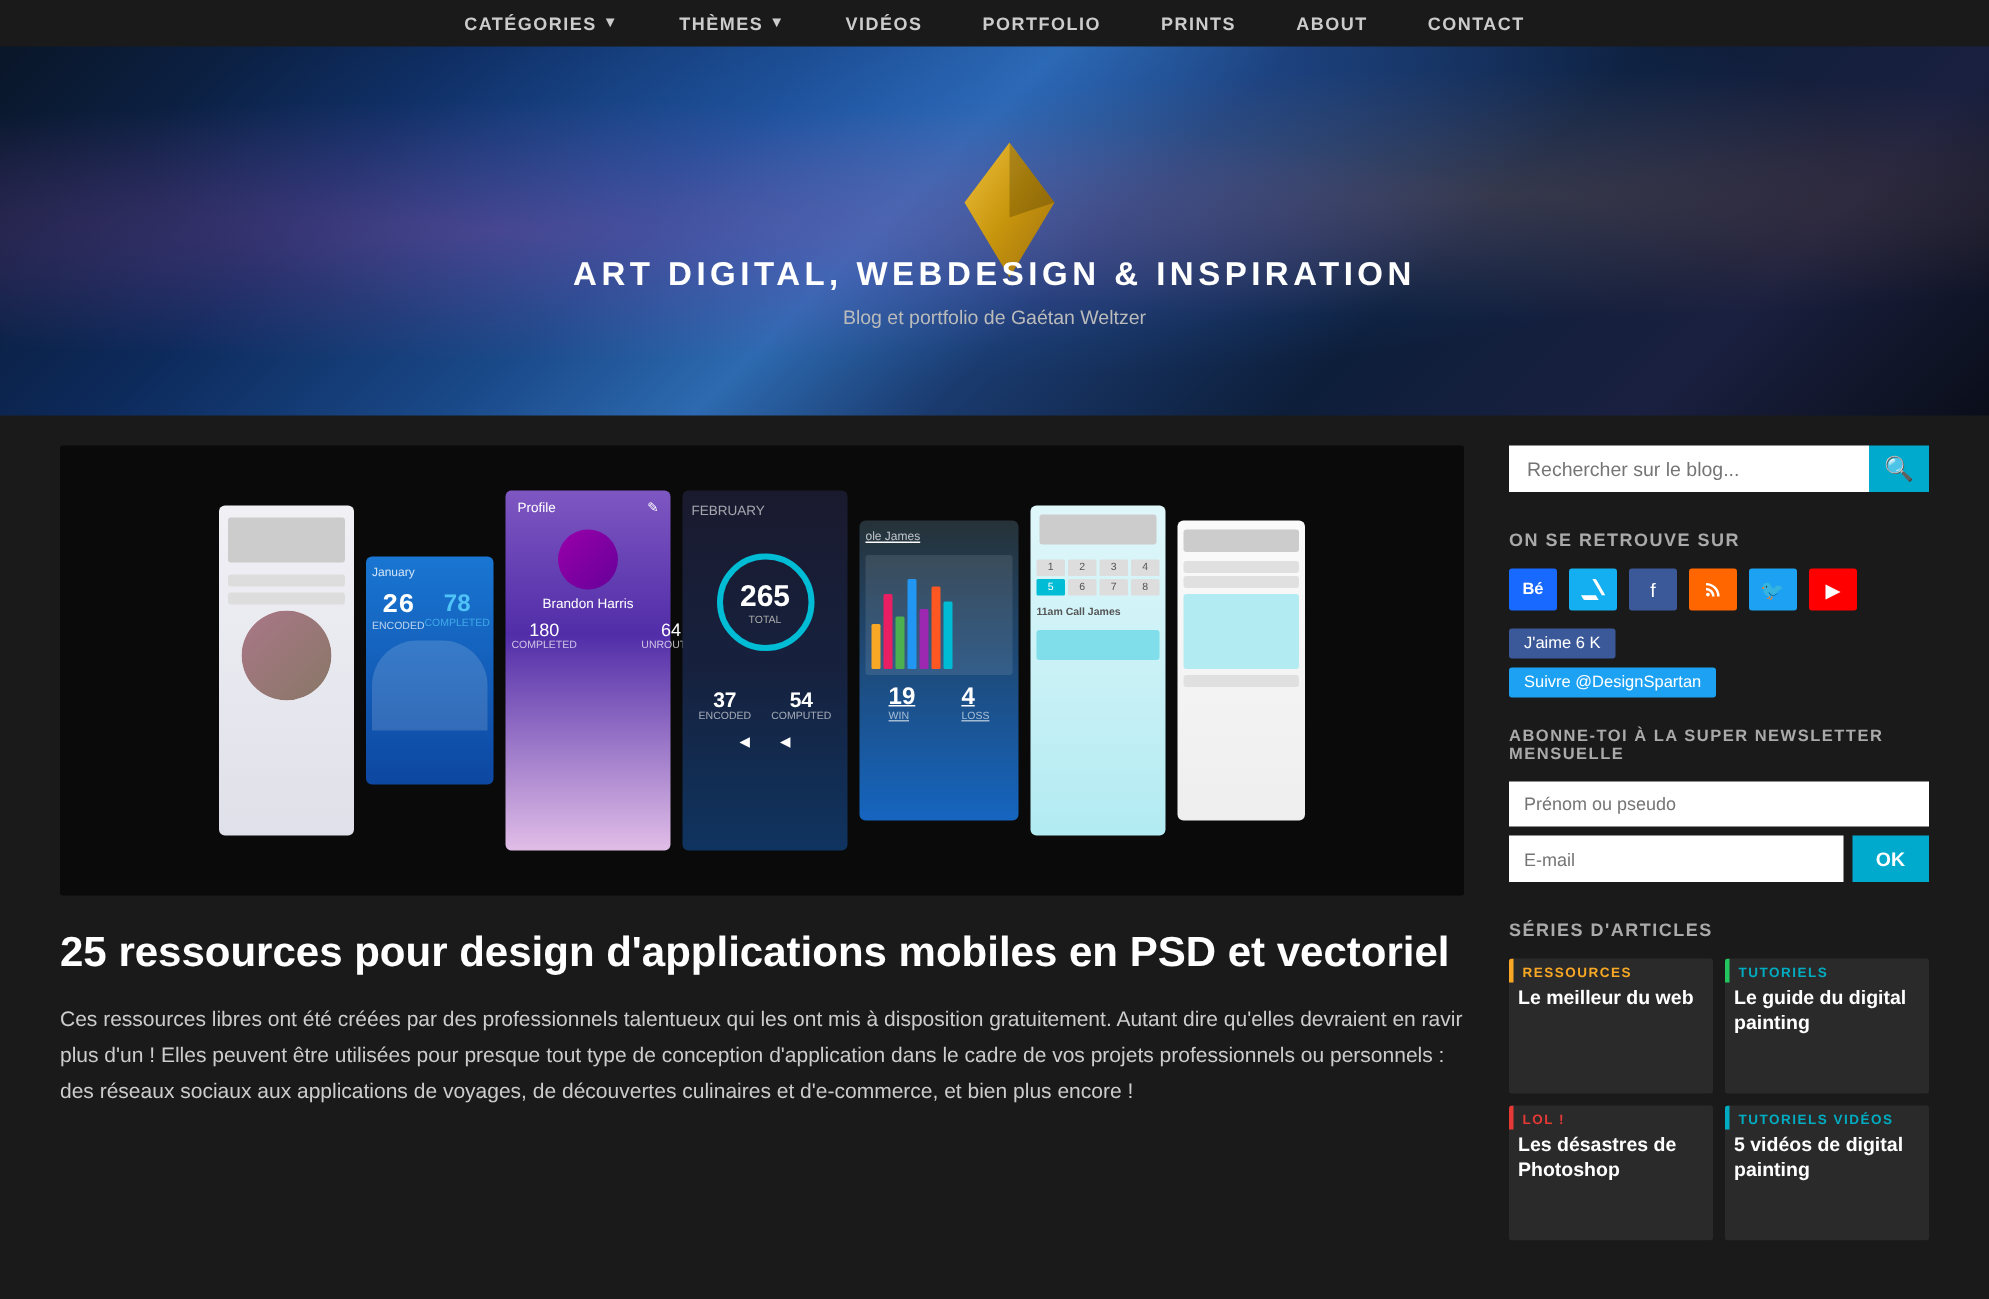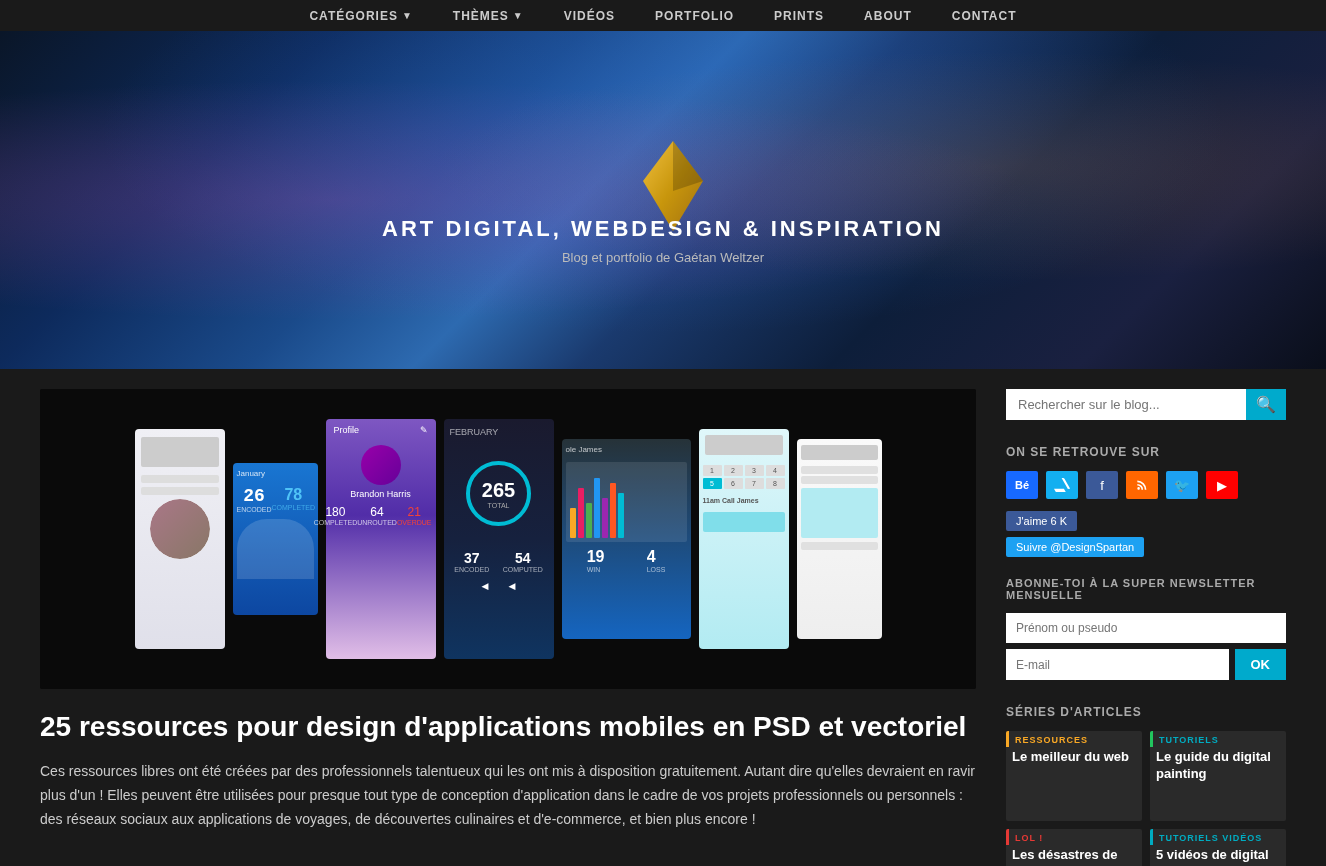"ART DIGITAL, WEBDESIGN & INSPIRATION" .hero { height: 338px -> 246px }
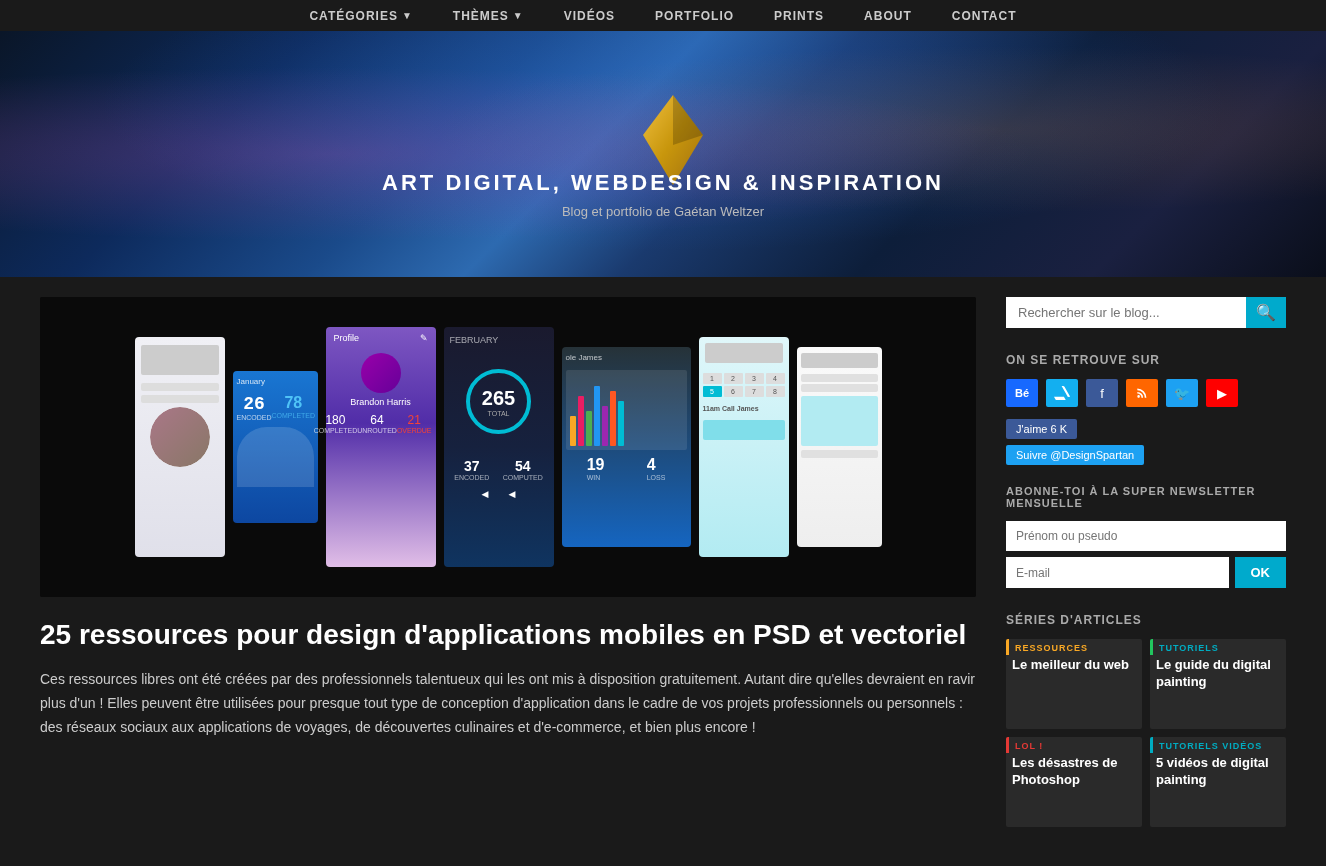"ole James" .screen-5 { text-decoration: none -> underline; width: 129px -> 106px }
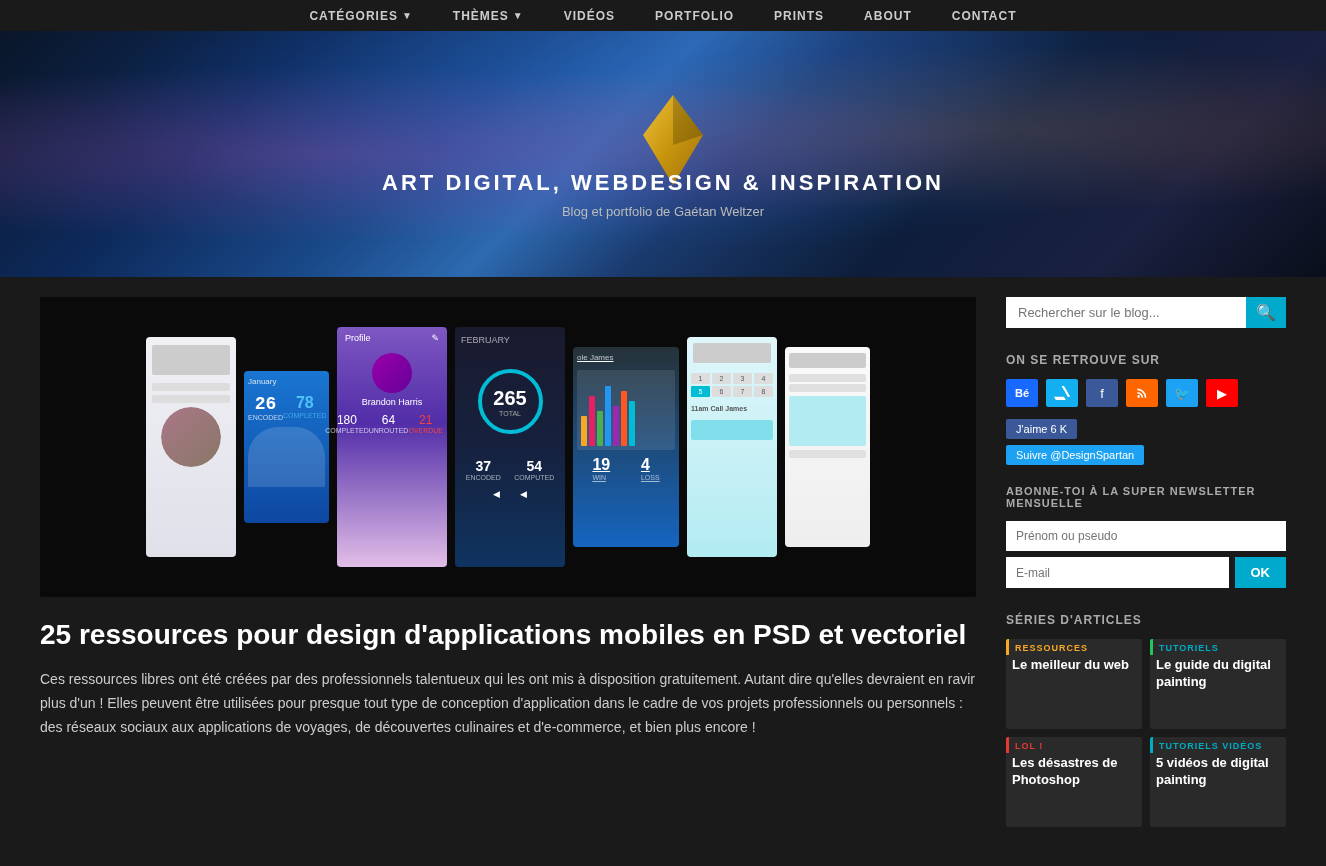"180" div { gap: none -> 43px; justify-content: flex-end -> flex-start }
